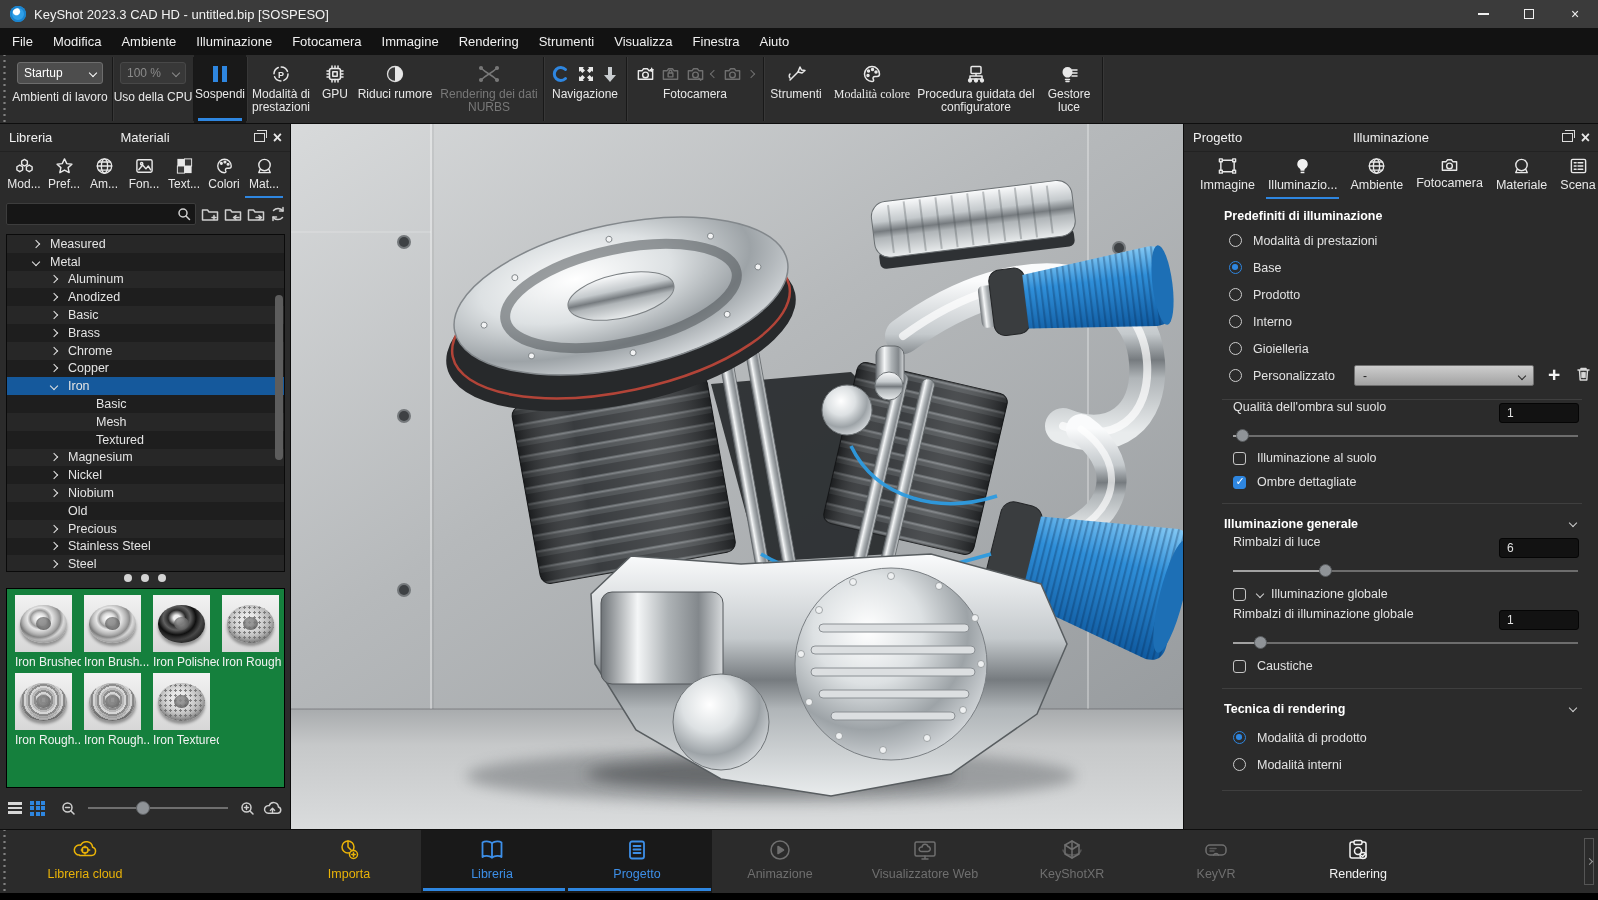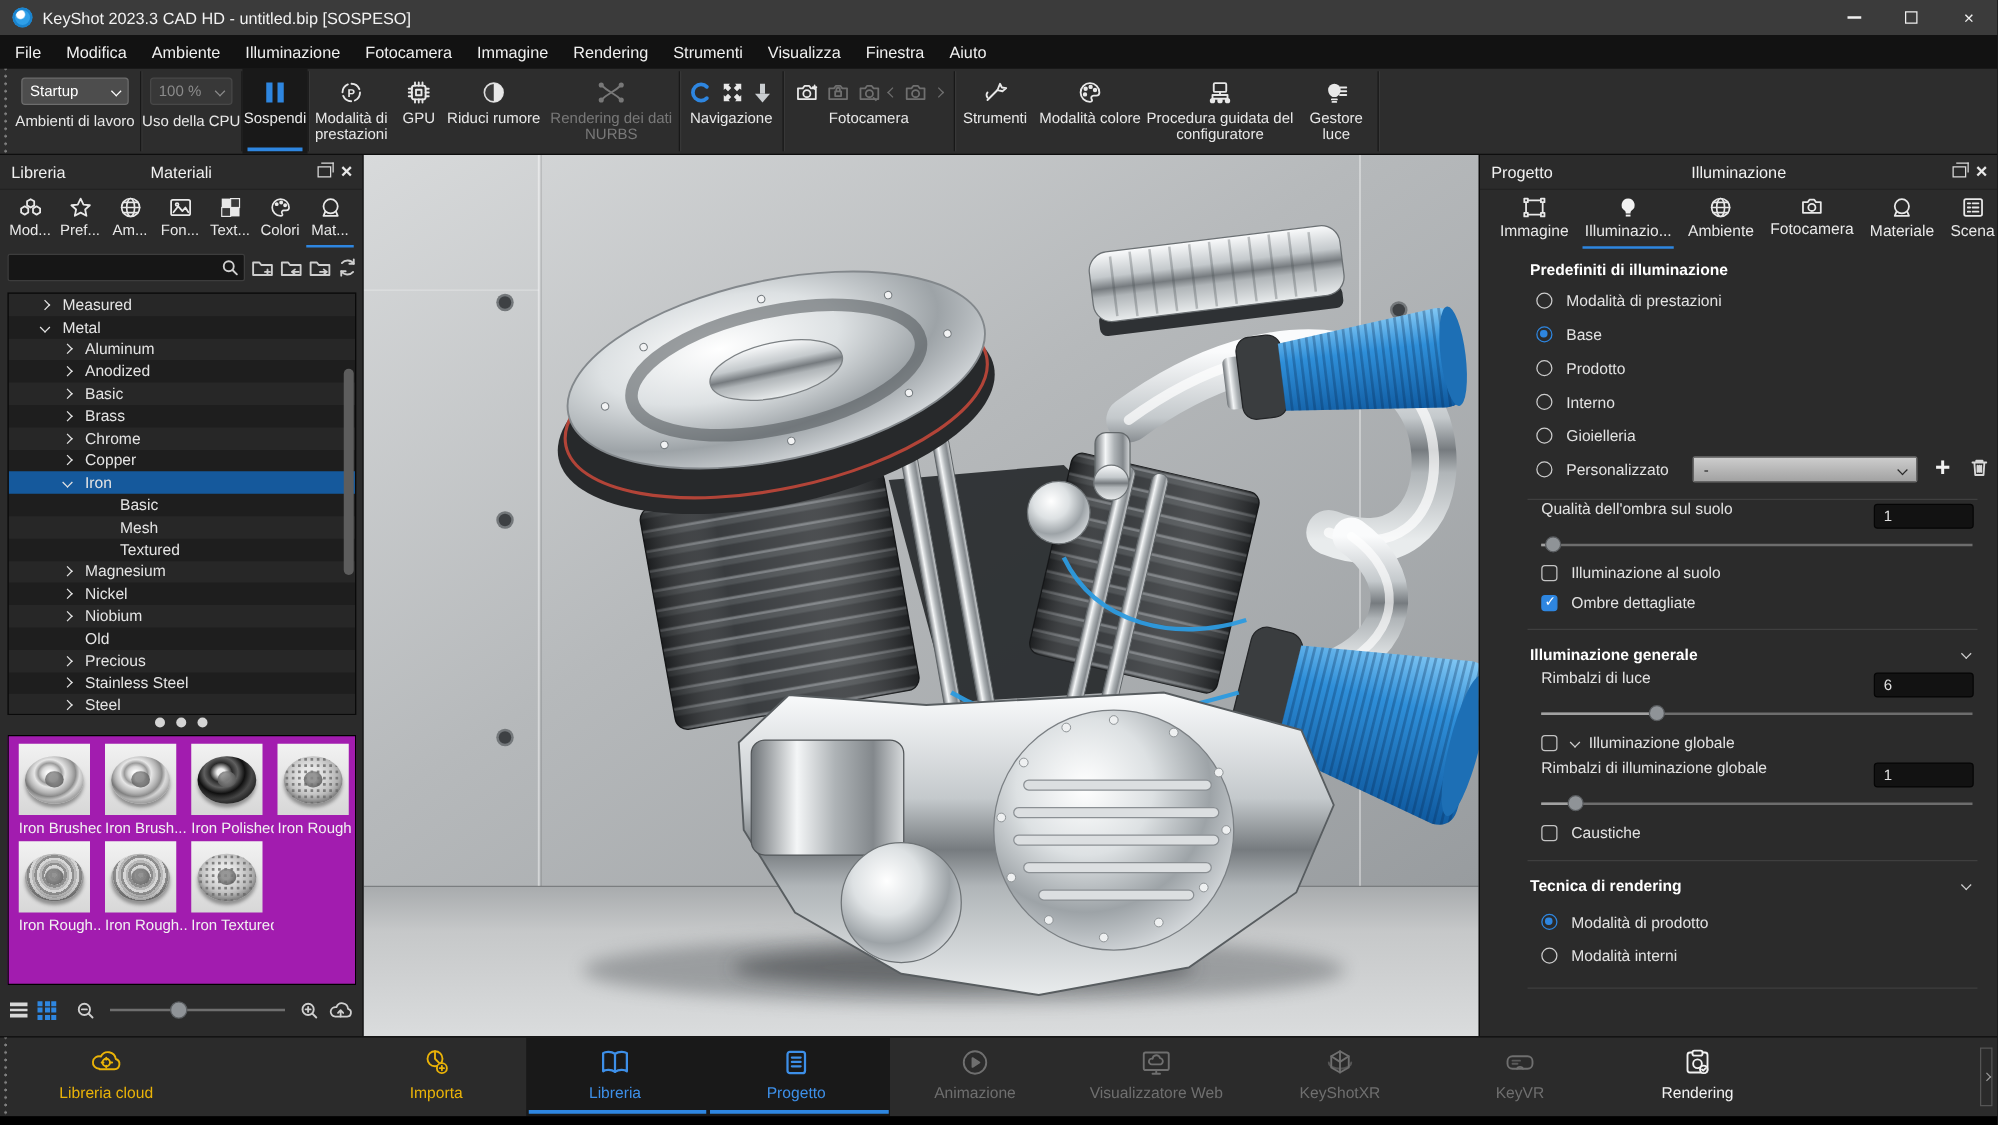"Modalità colore" div.tb-item { font-family: none -> Liberation Serif, serif }
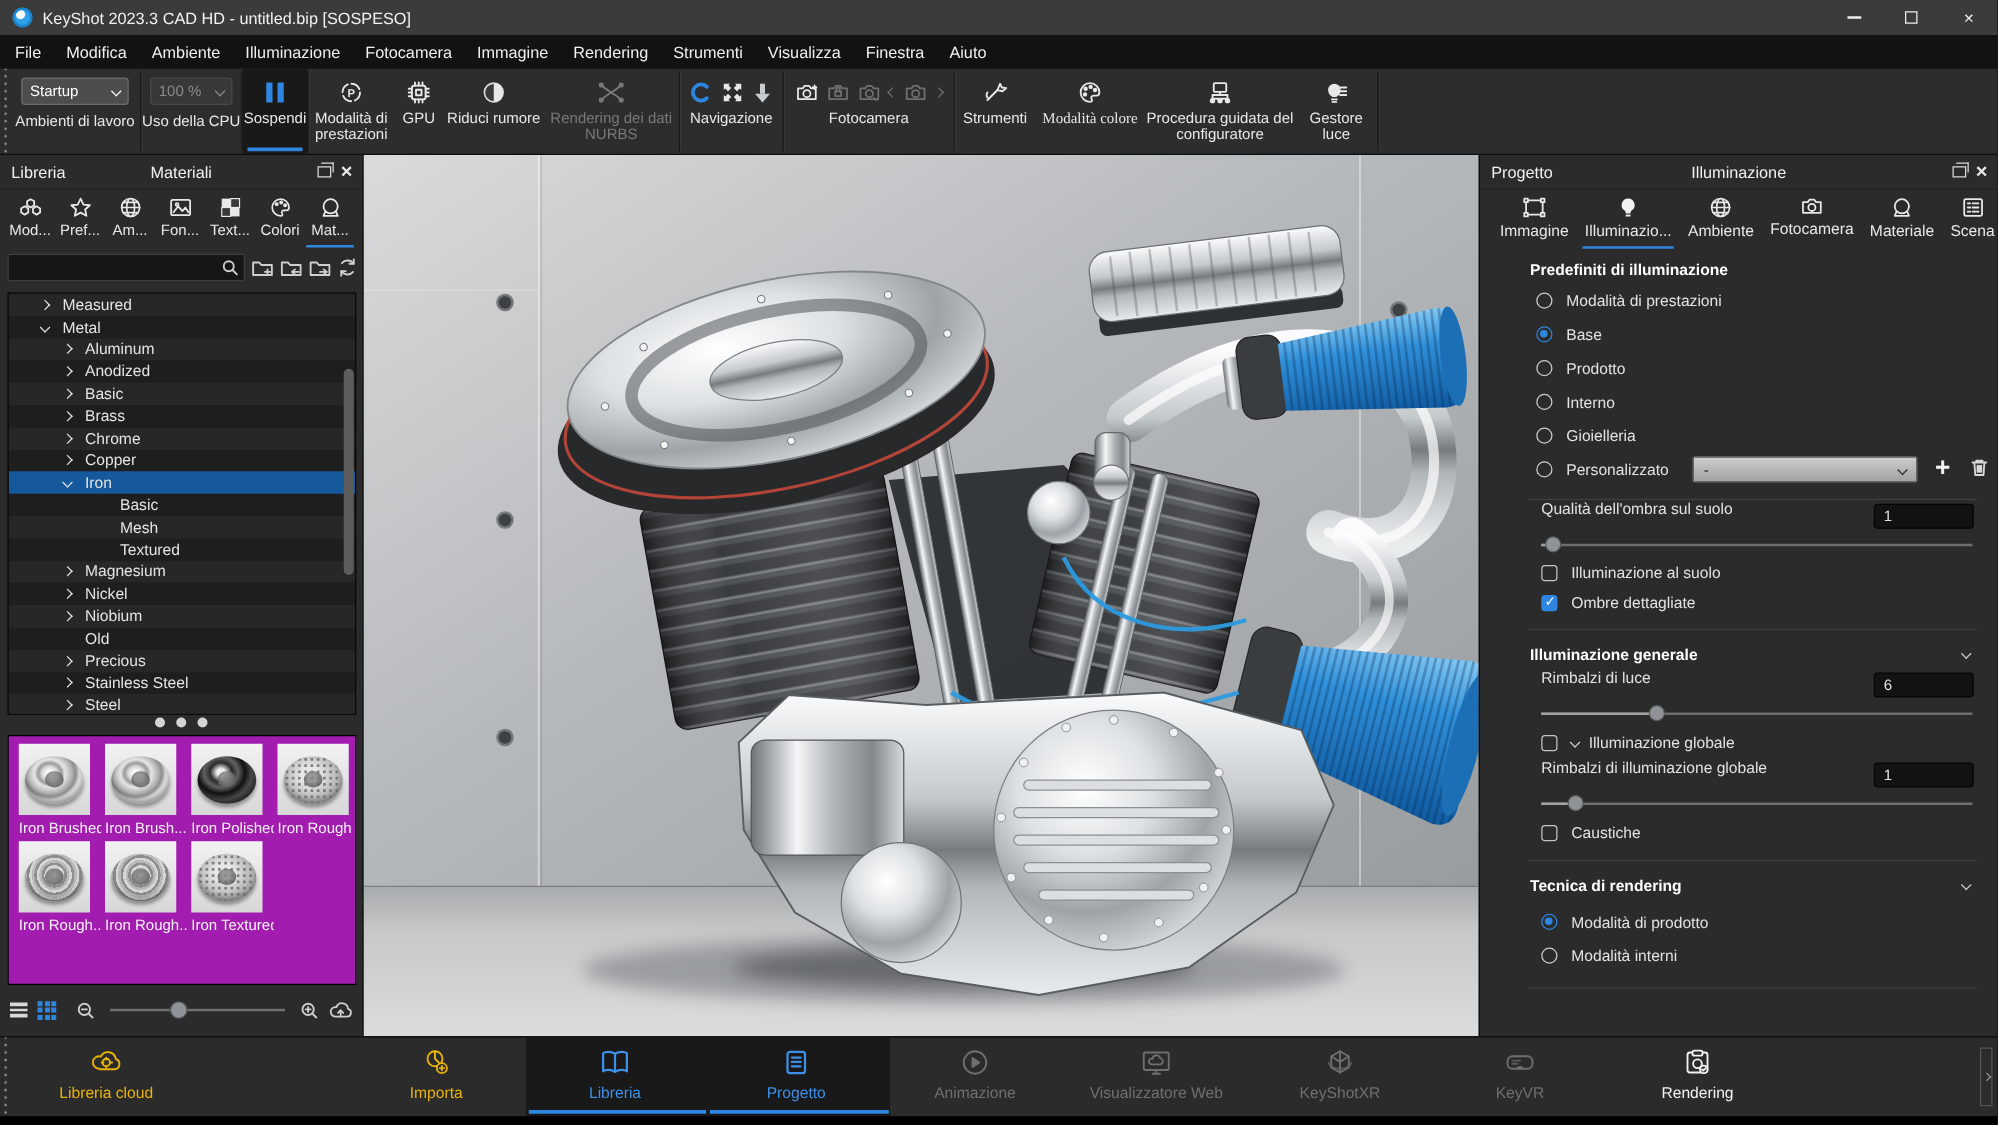"Iron Brushed" .thumbs { background: #a21caf -> #15803d }
